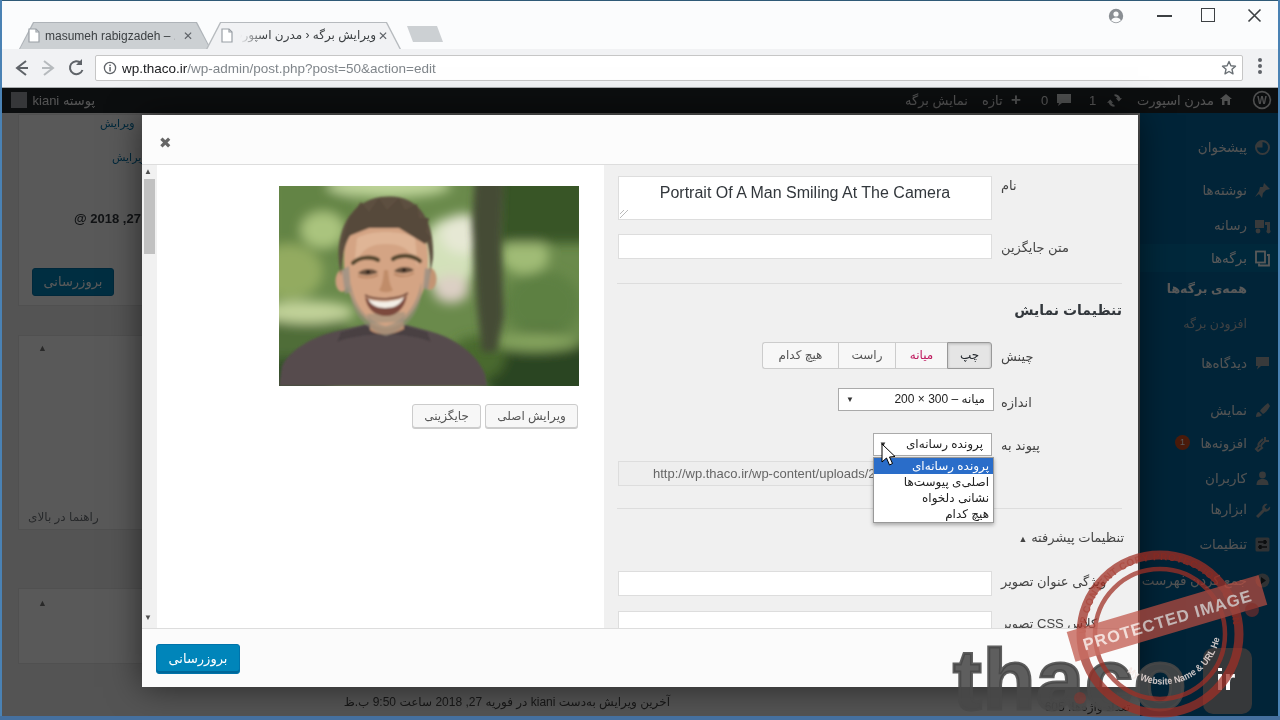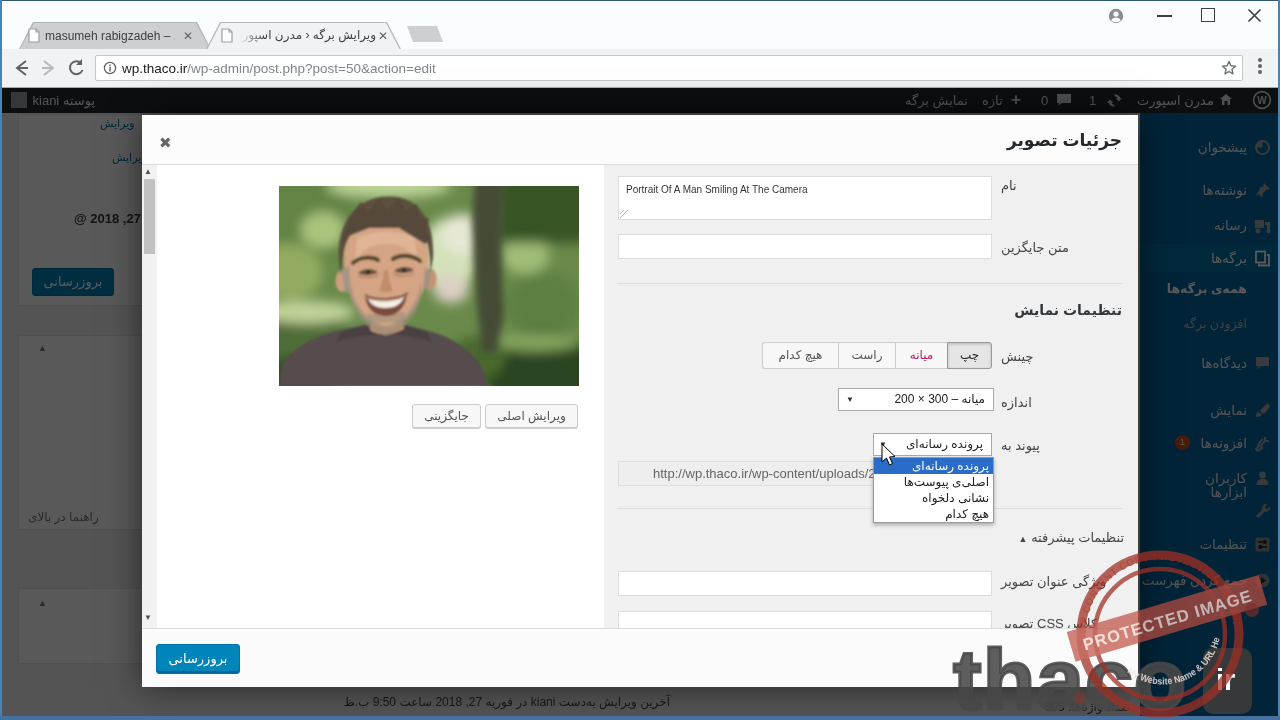"جزئیات تصویر" div.abs { html: <div>جزئیات تصویر</div> -> none }
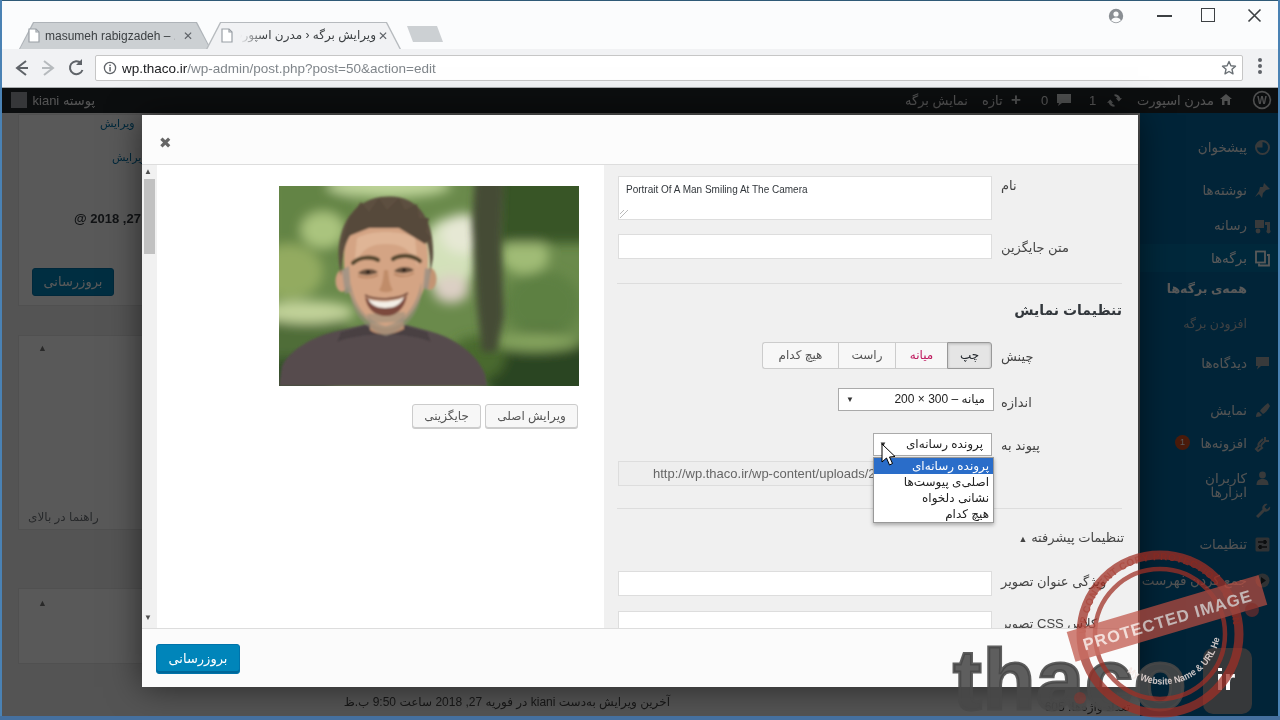"Portrait Of A Man Smiling" div.abs { font-size: 10px -> 16px; text-align: left -> center }
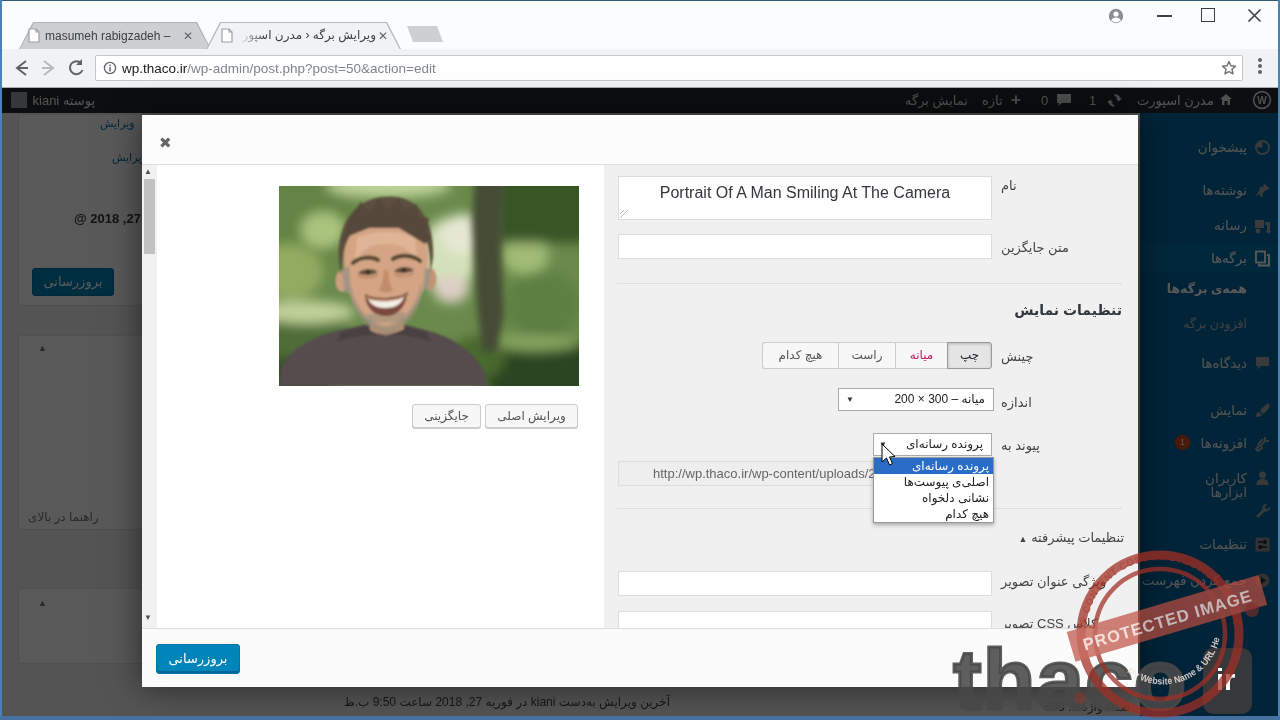"ابزارها" div.abs { top: 371px -> 388px }
